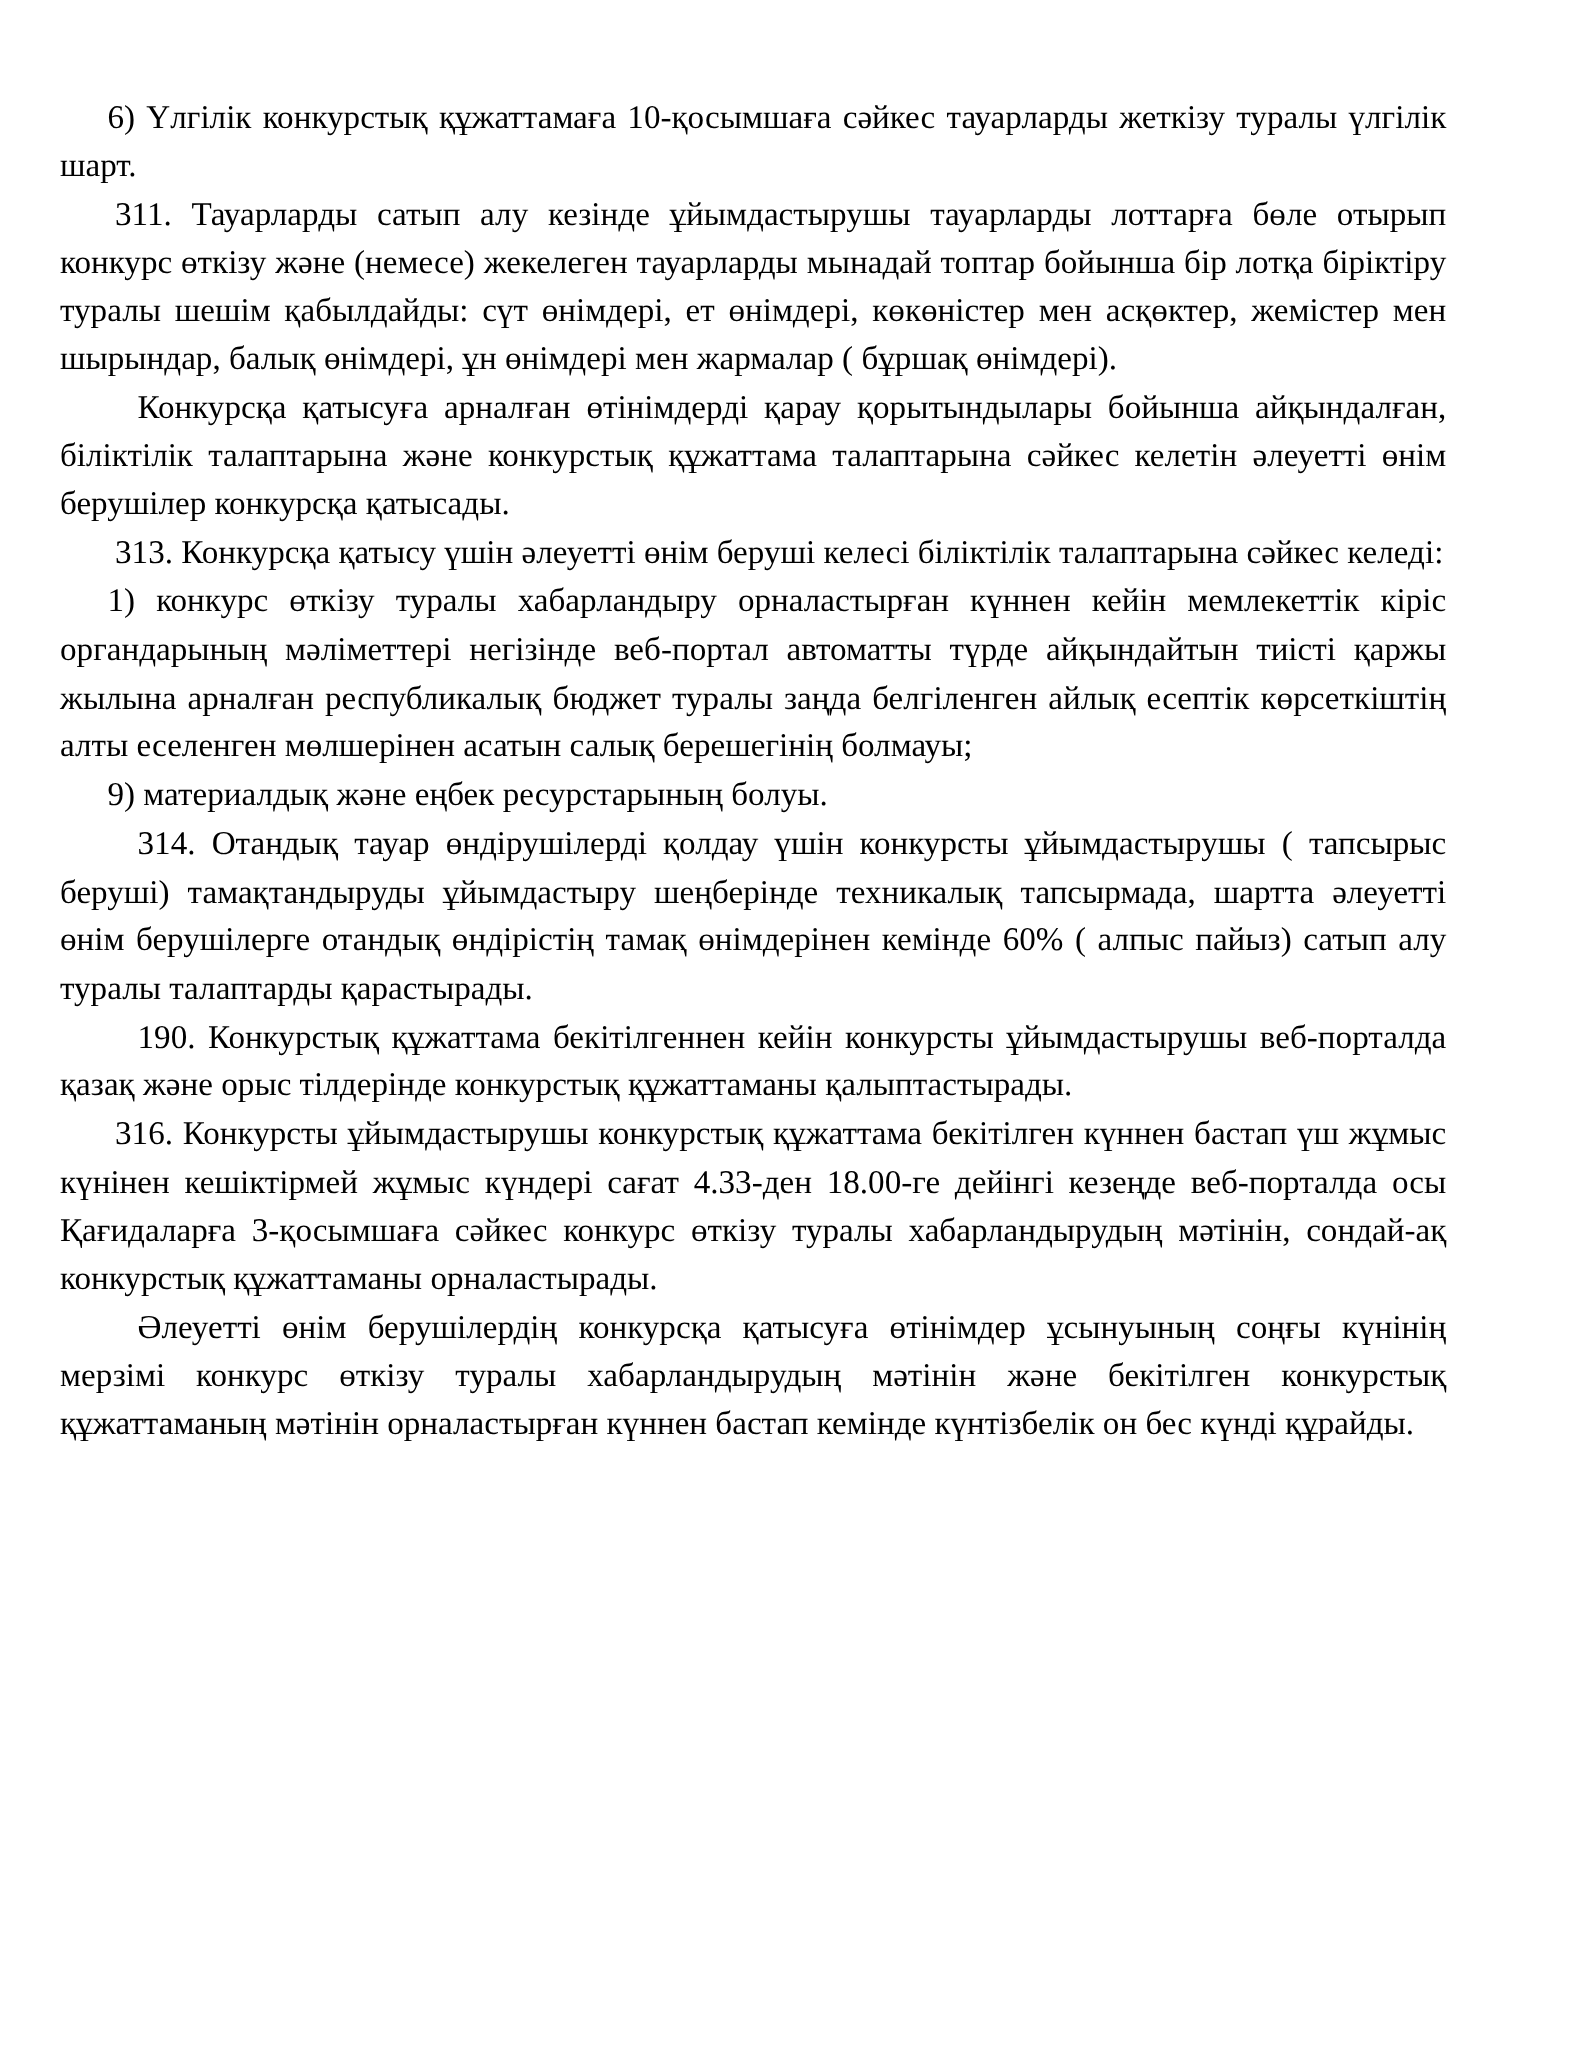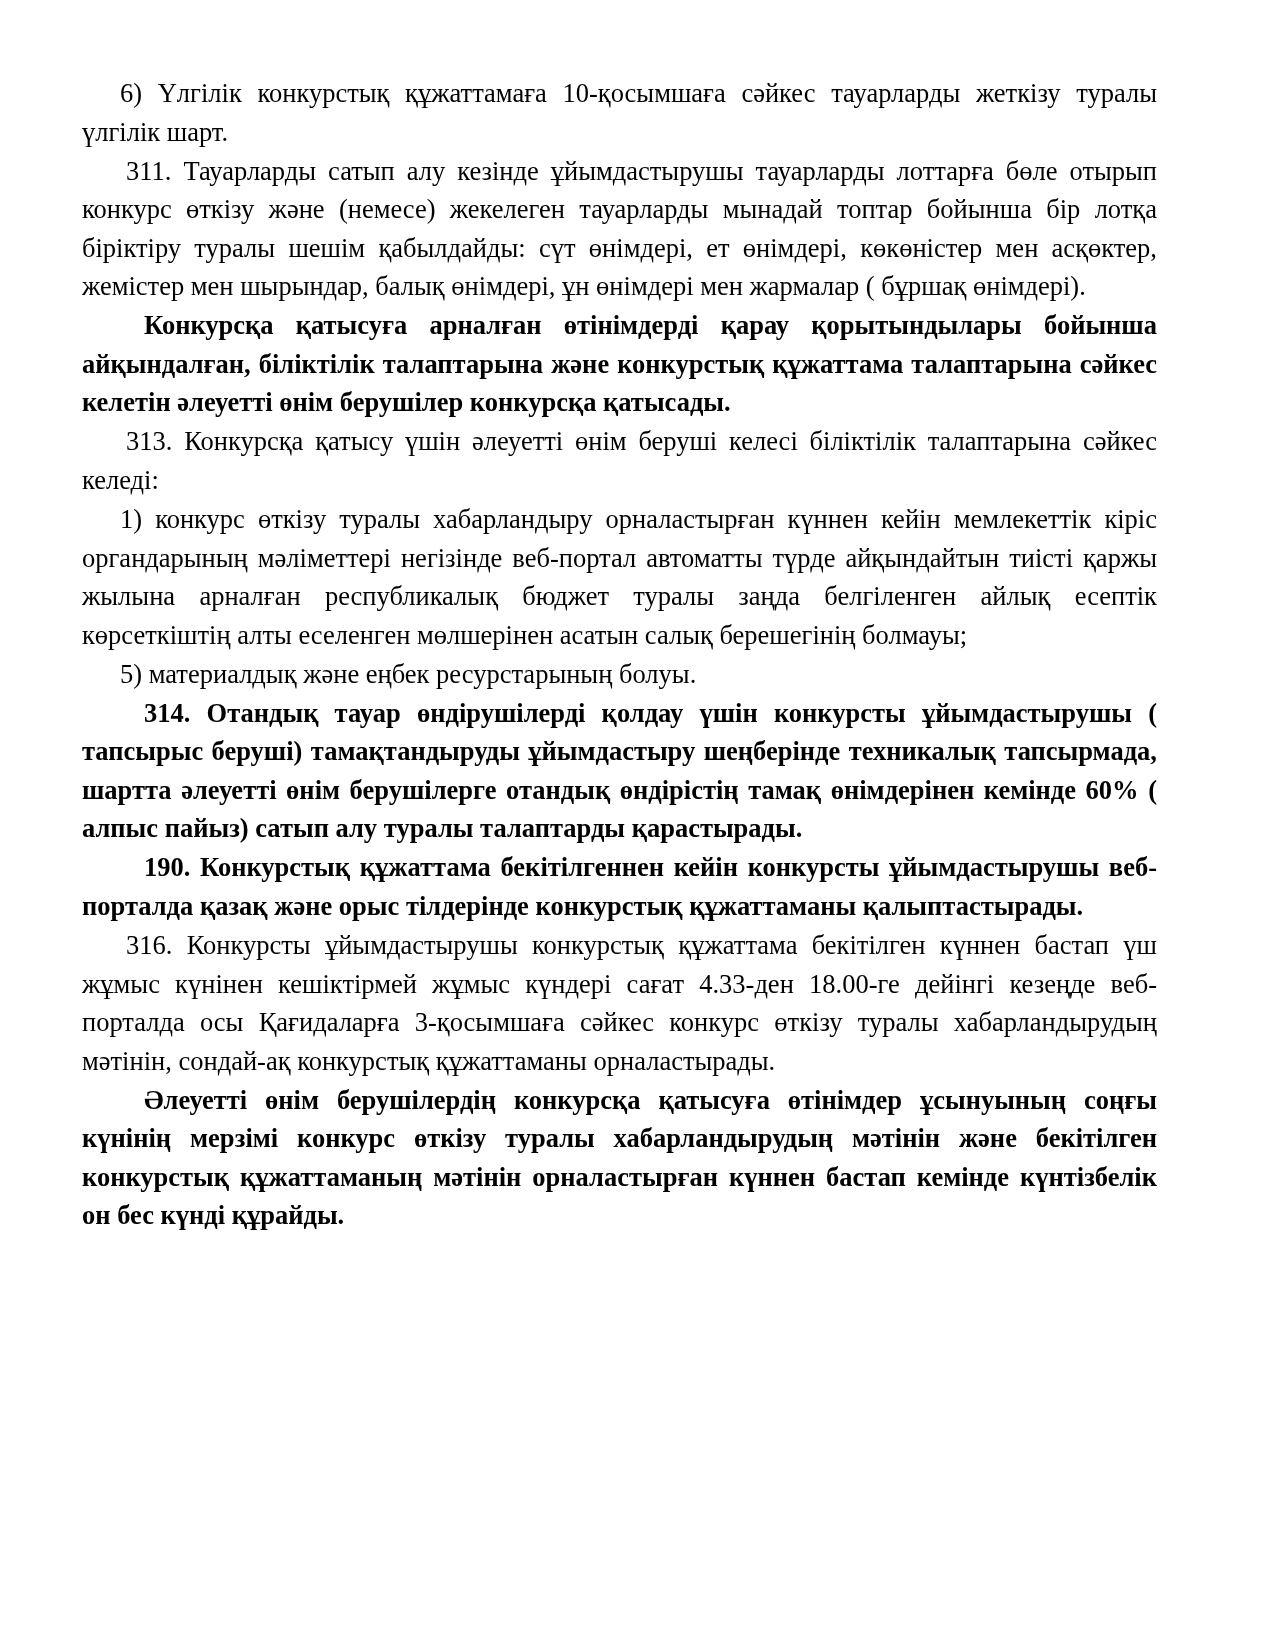"6) Үлгілік конкурстық құжаттамаға" .page { padding: 74px 118px 60px 82px -> 74px 118px 60px 48px }
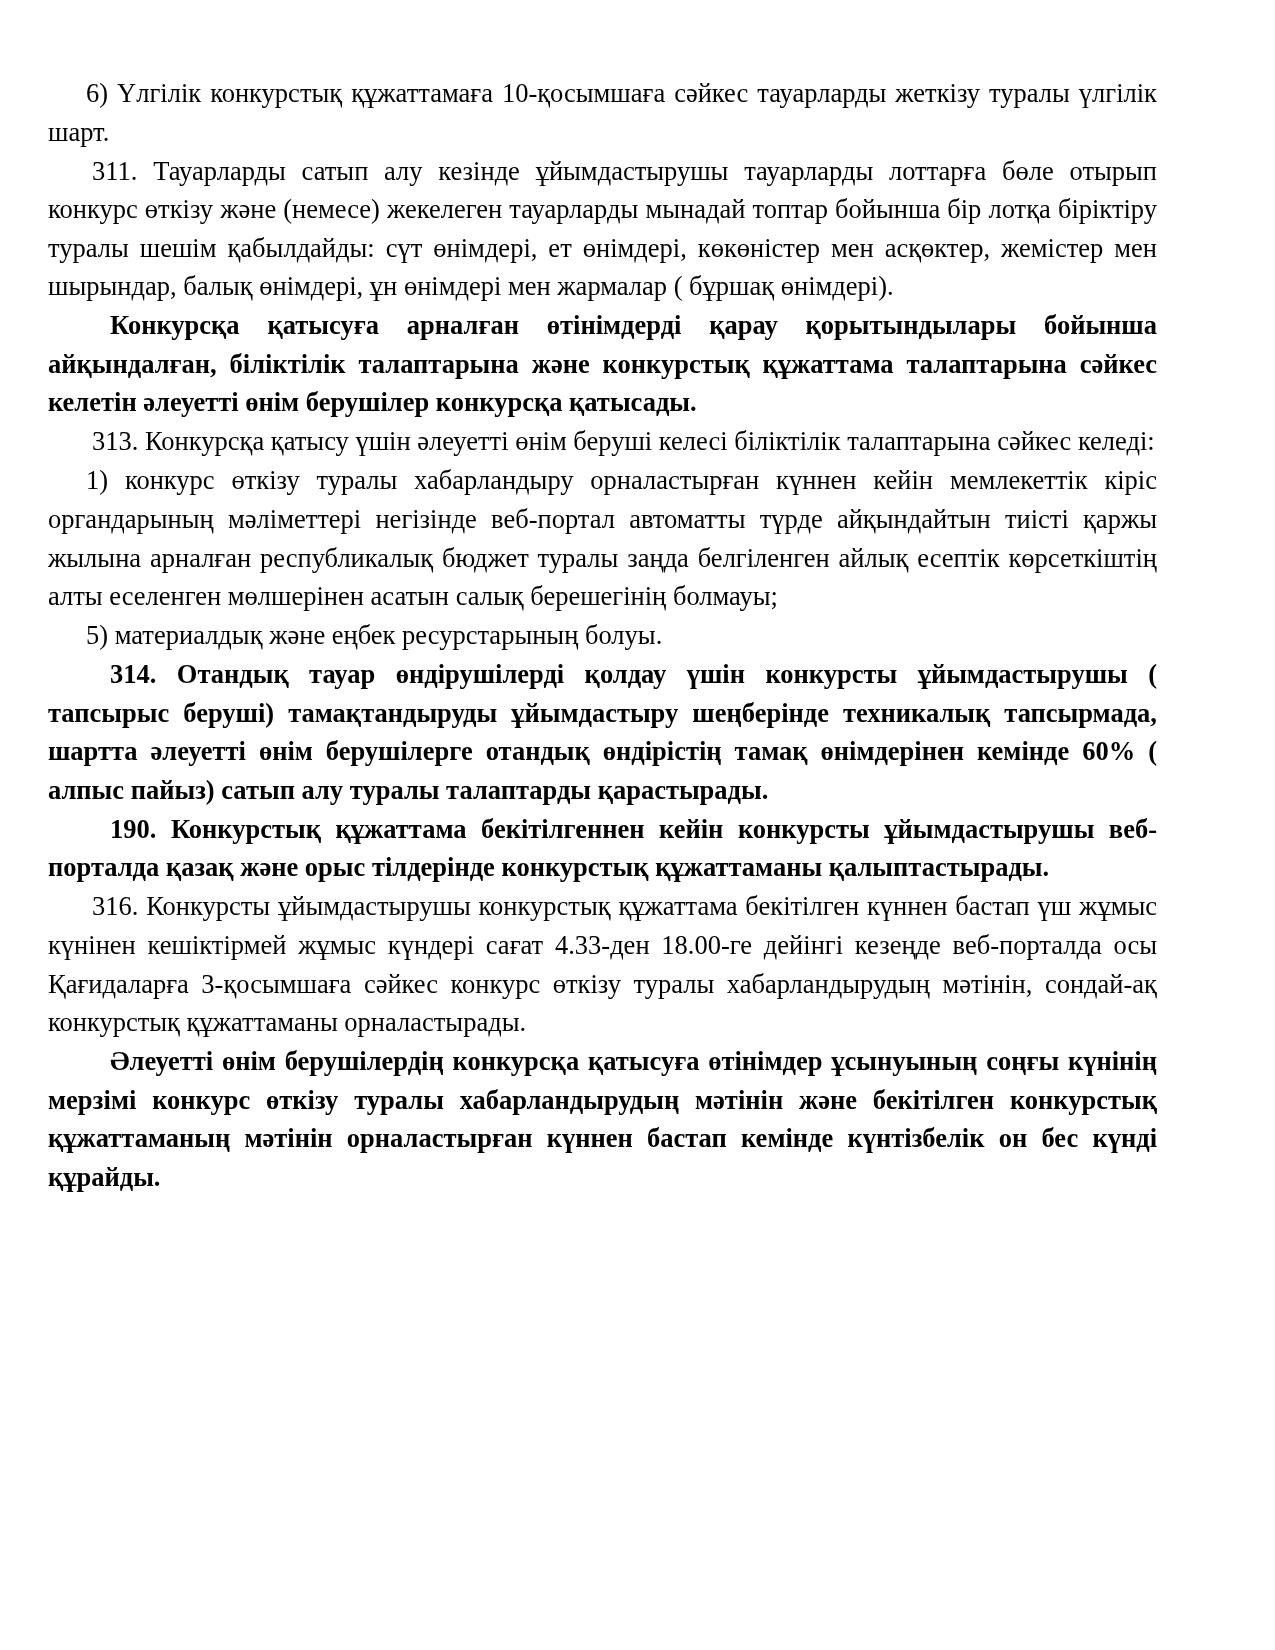"Конкурсқа қатысуға арналған өтінімдерді" p.indent-wide { font-weight: bold -> none }
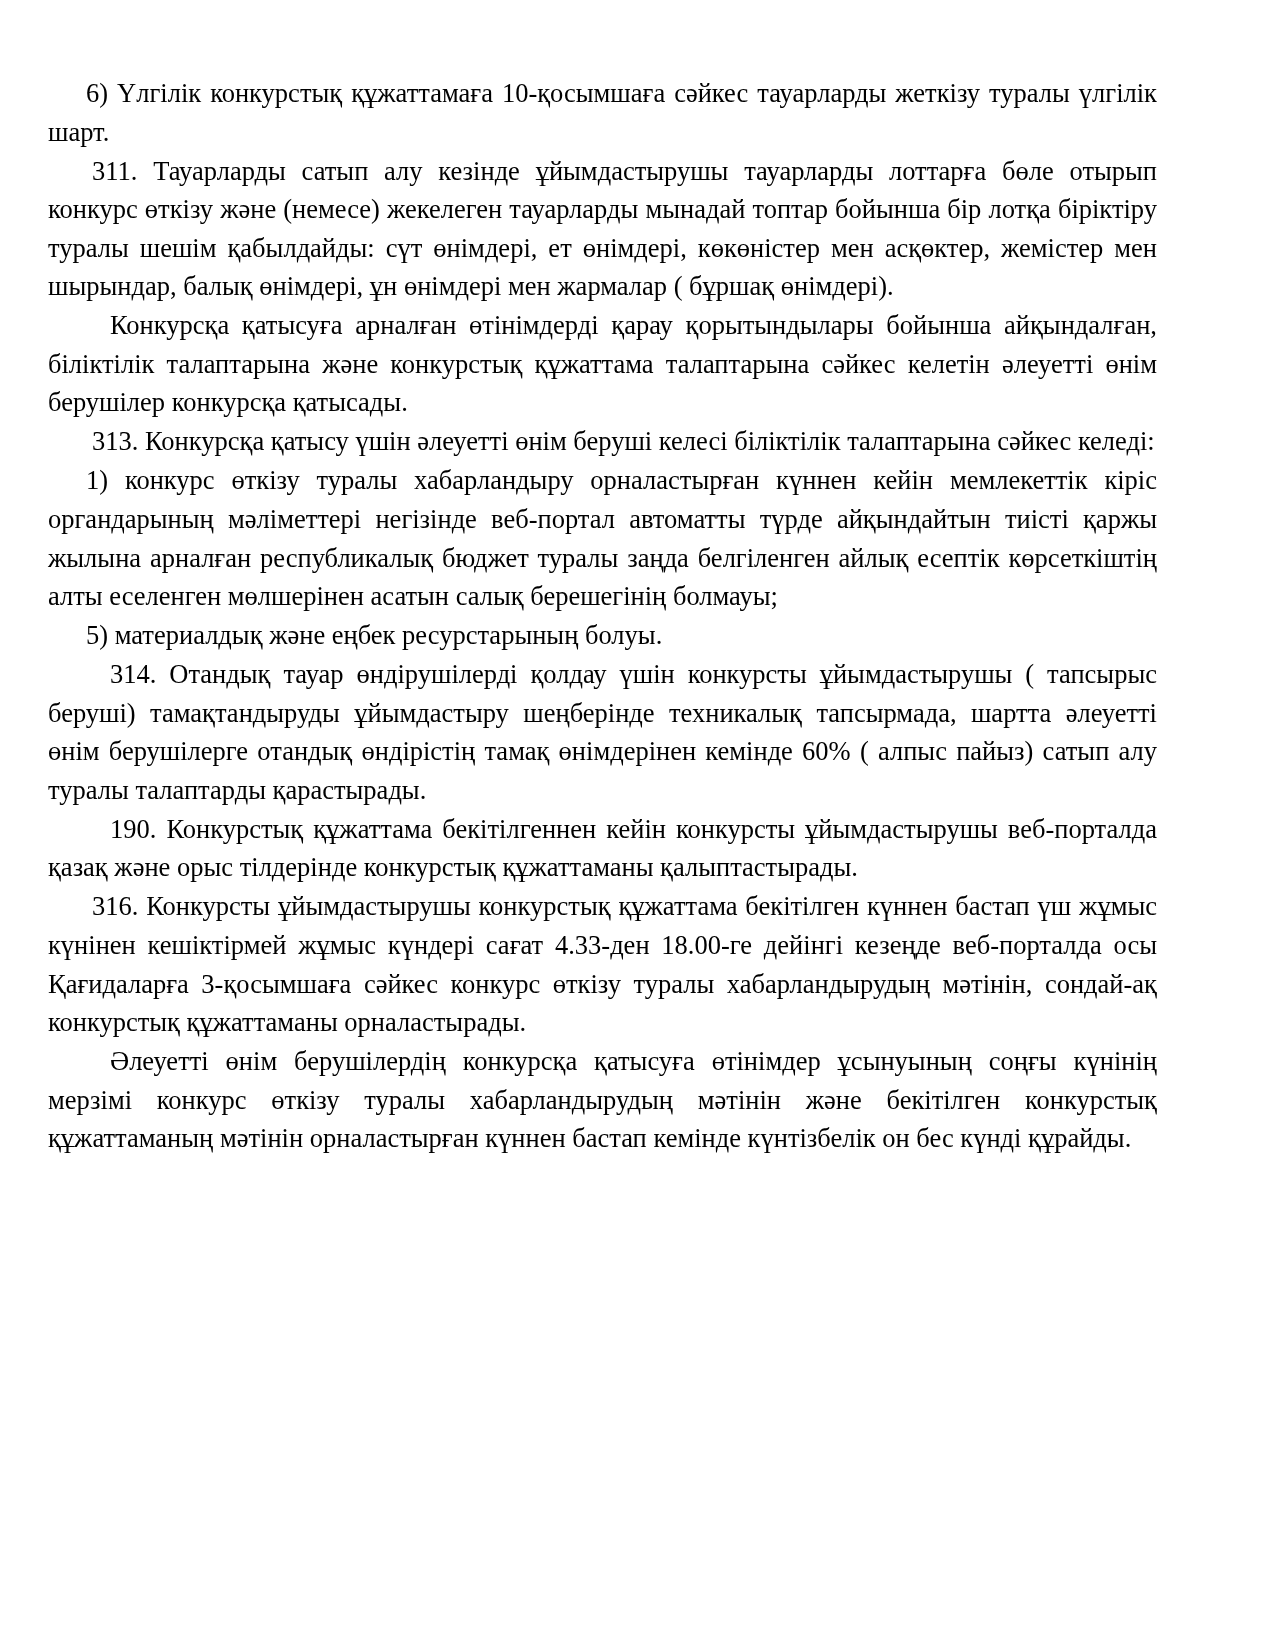"5) материалдық және еңбек ресурстарының" p.indent-small { text: 5 -> 9 }
